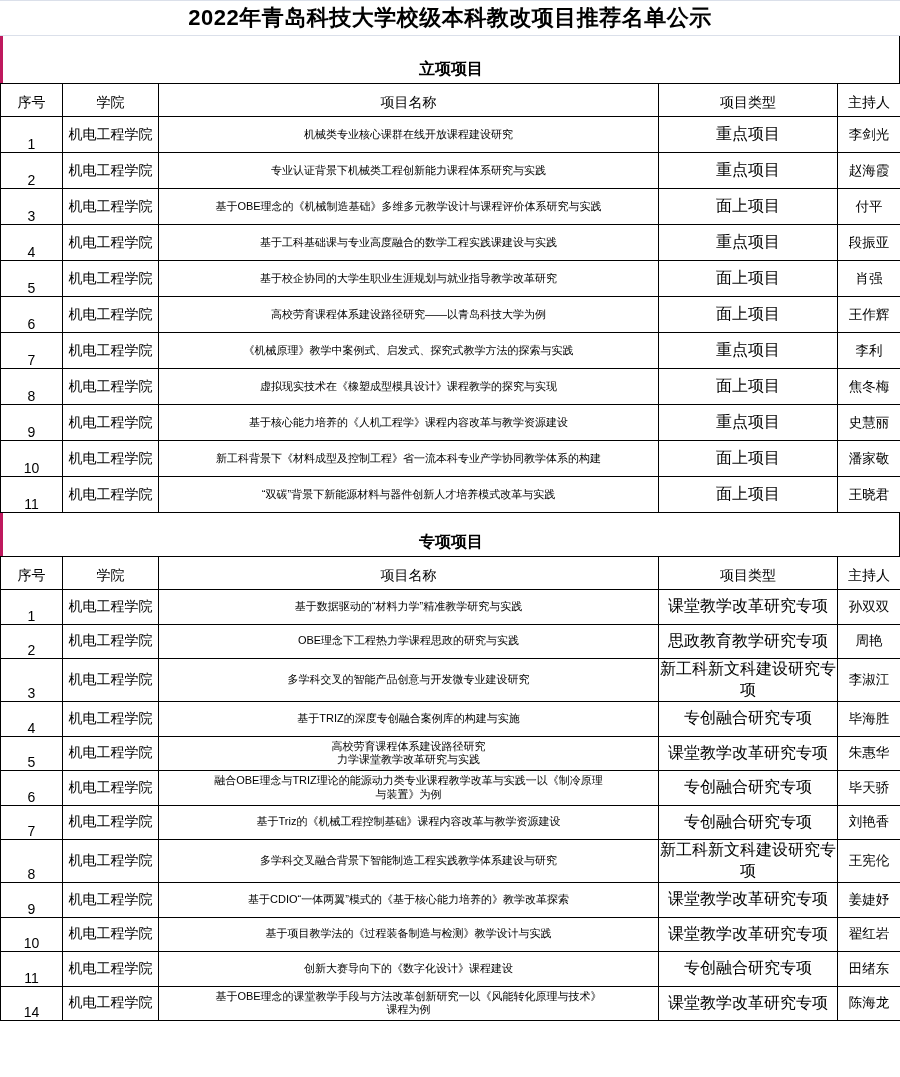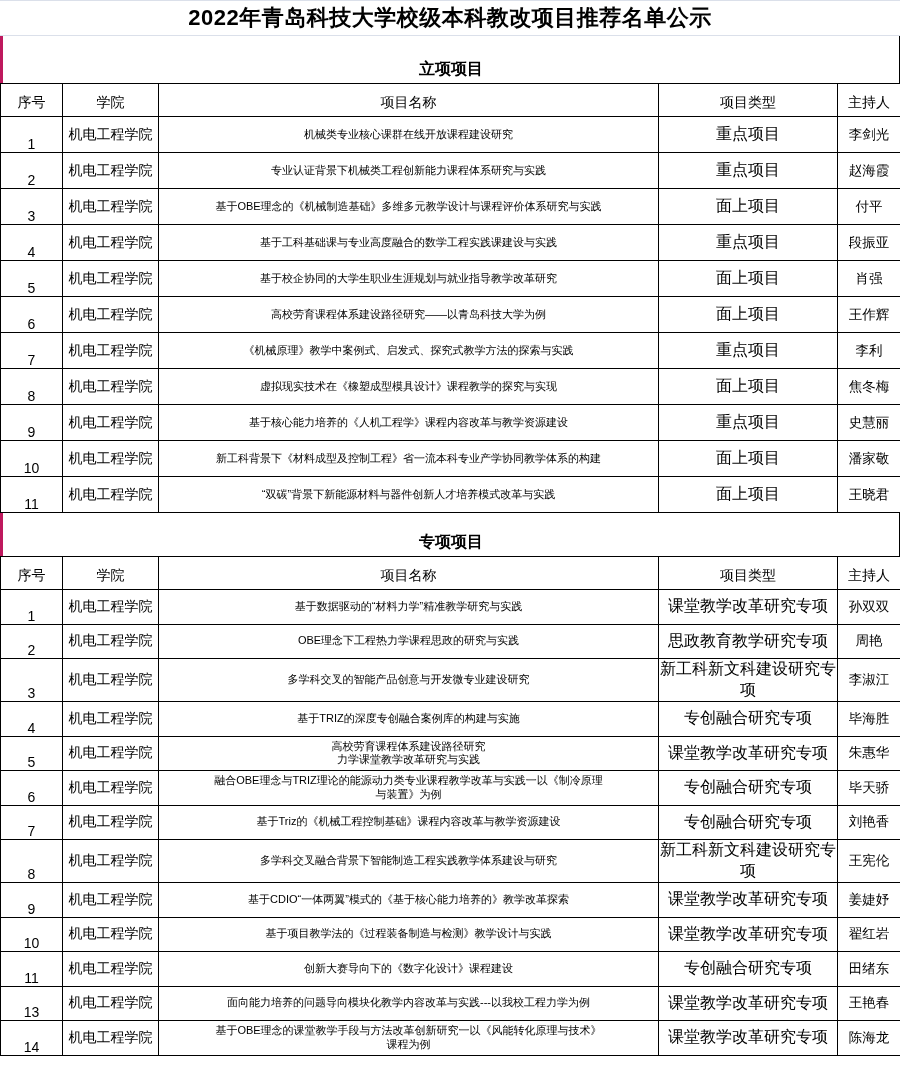"13" tr { html: <tr> <td>13</td> <td>机电工程学院</td> <td>面向能力培养的问题导向模块化教学内容改革与实践---以我校工程力学为例</td> <td>课堂教学改革研究专项</td> <td>王艳春</td> </tr> -> none }
